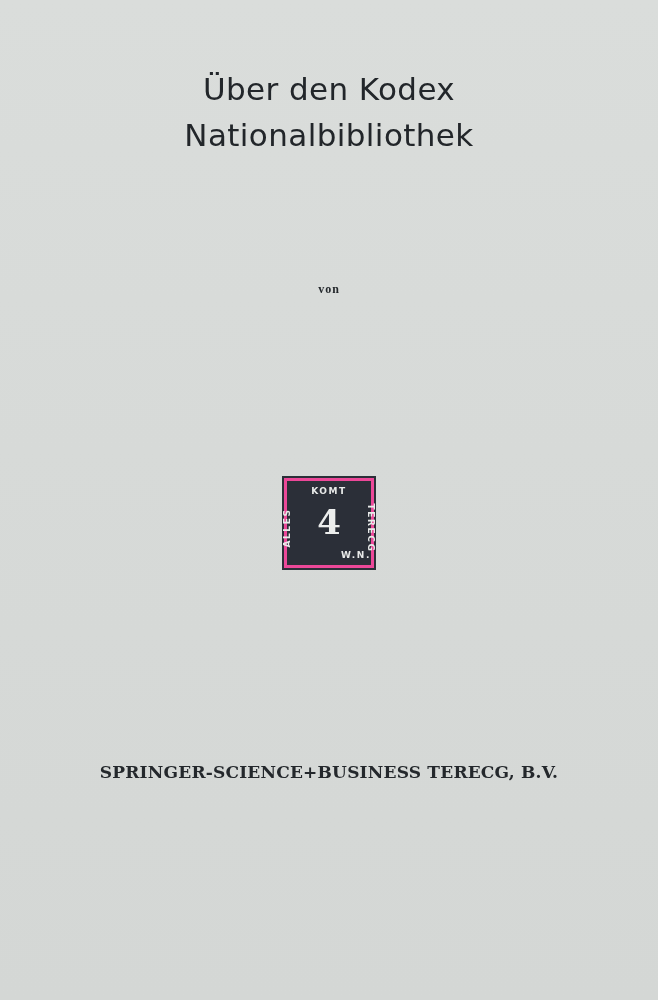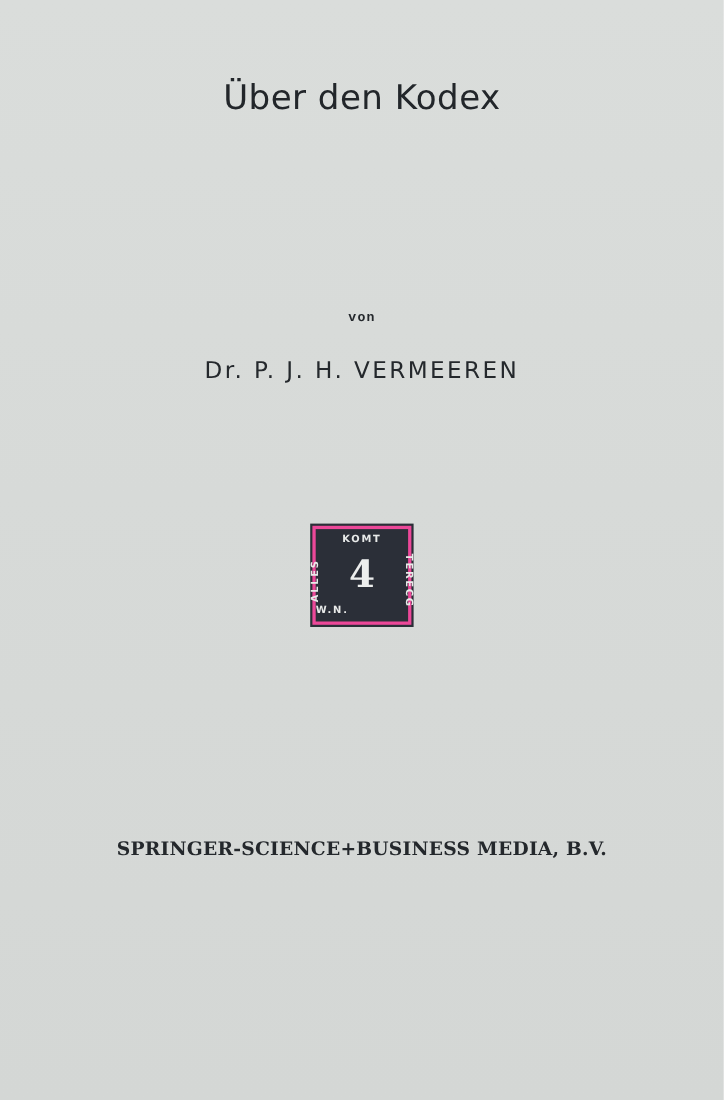"Nationalbibliothek" div.title-line { html: none -> <div>Nationalbibliothek</div> }
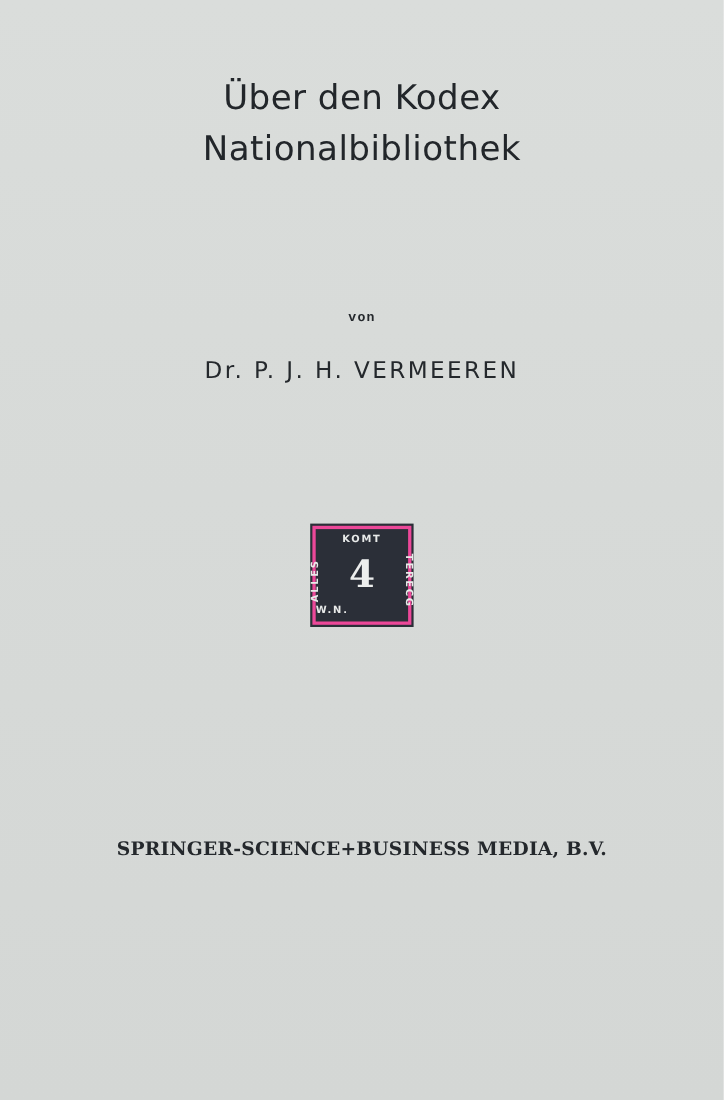"von" .byline-von { font-family: Liberation Mono, monospace -> Liberation Serif, serif }
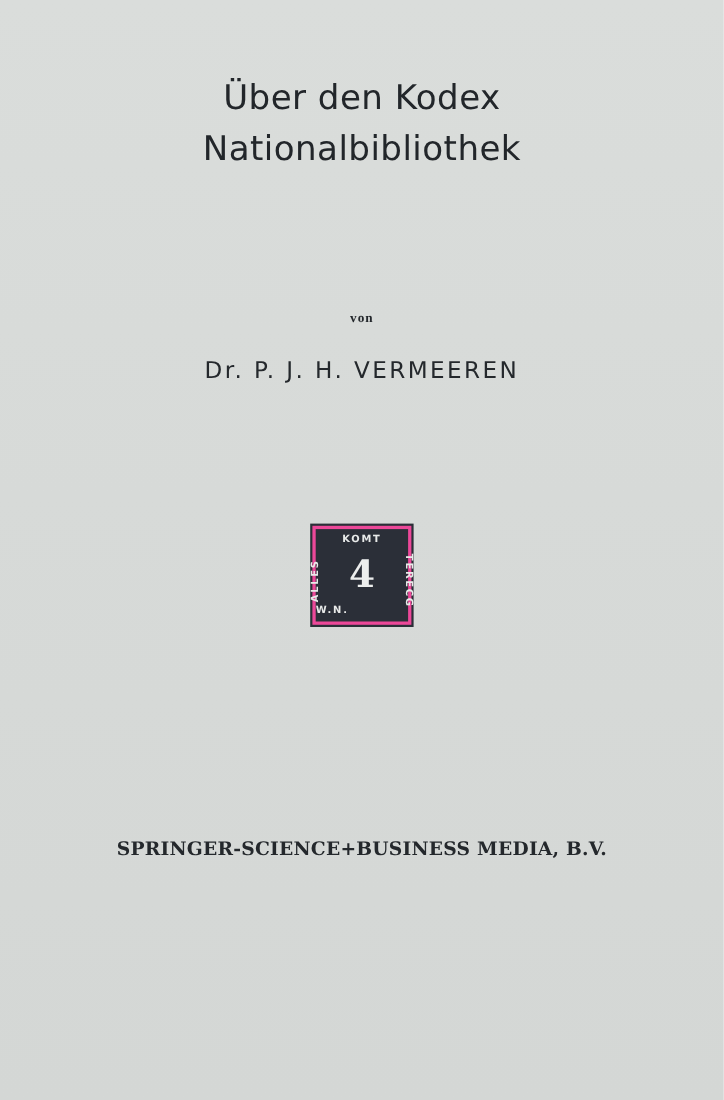"Dr. P. J. H. VERMEEREN" div.author { html: <div>Dr. P. J. H. VERMEEREN</div> -> none }
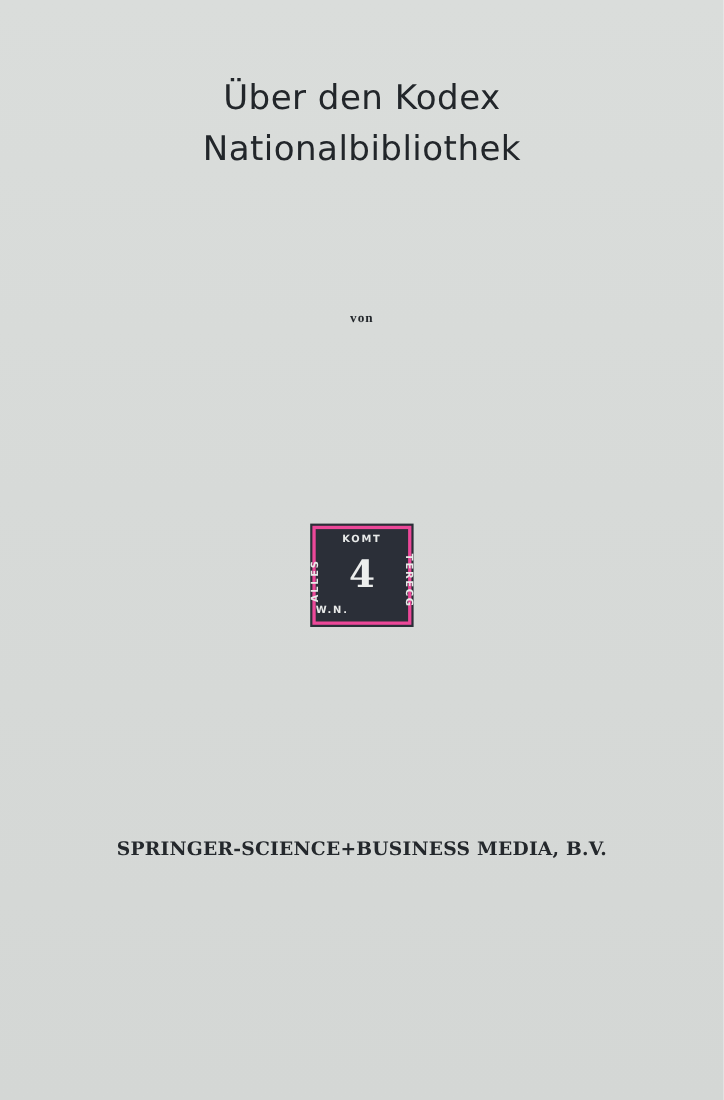"W.N." .emblem-bottom { text-align: left -> right }
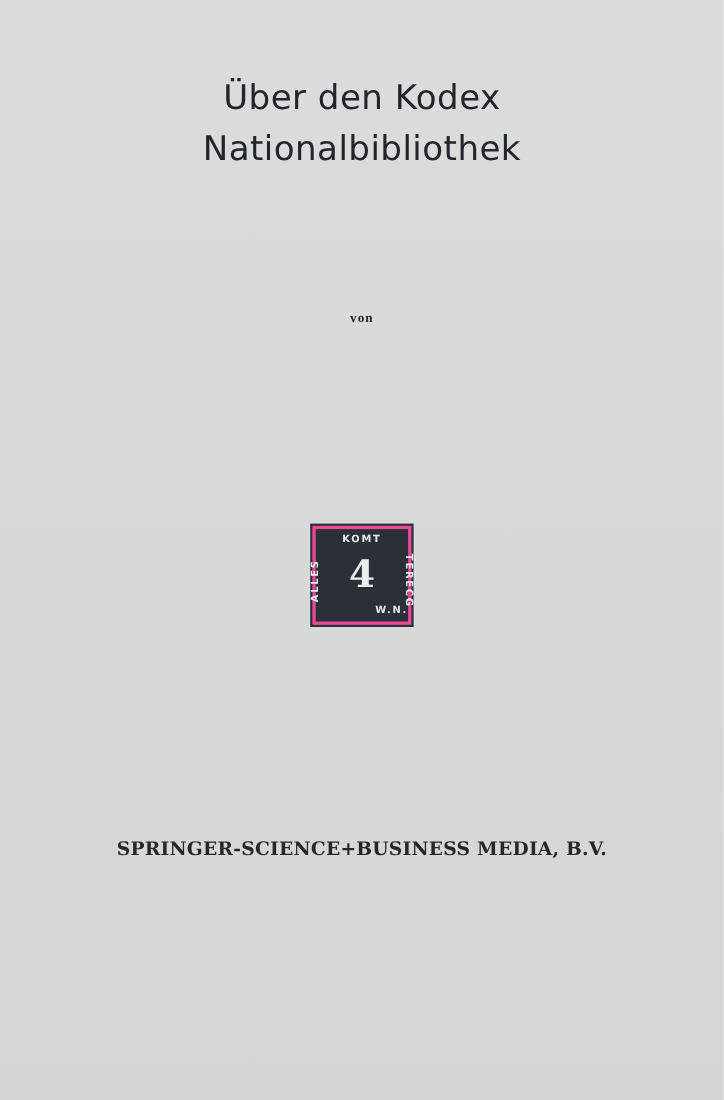"SPRINGER-SCIENCE+BUSINESS MEDIA, B.V." div.publisher { text: MEDIA -> TERECG }
